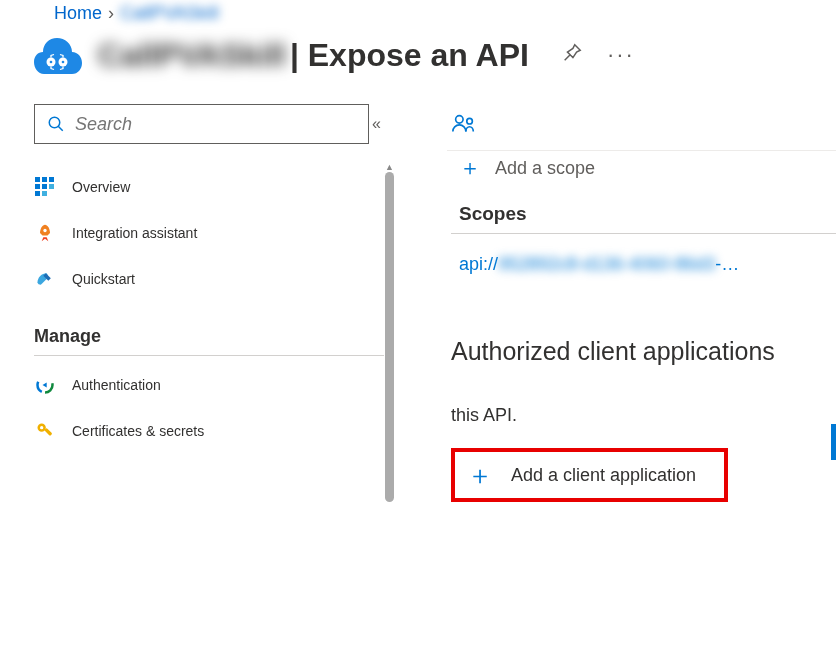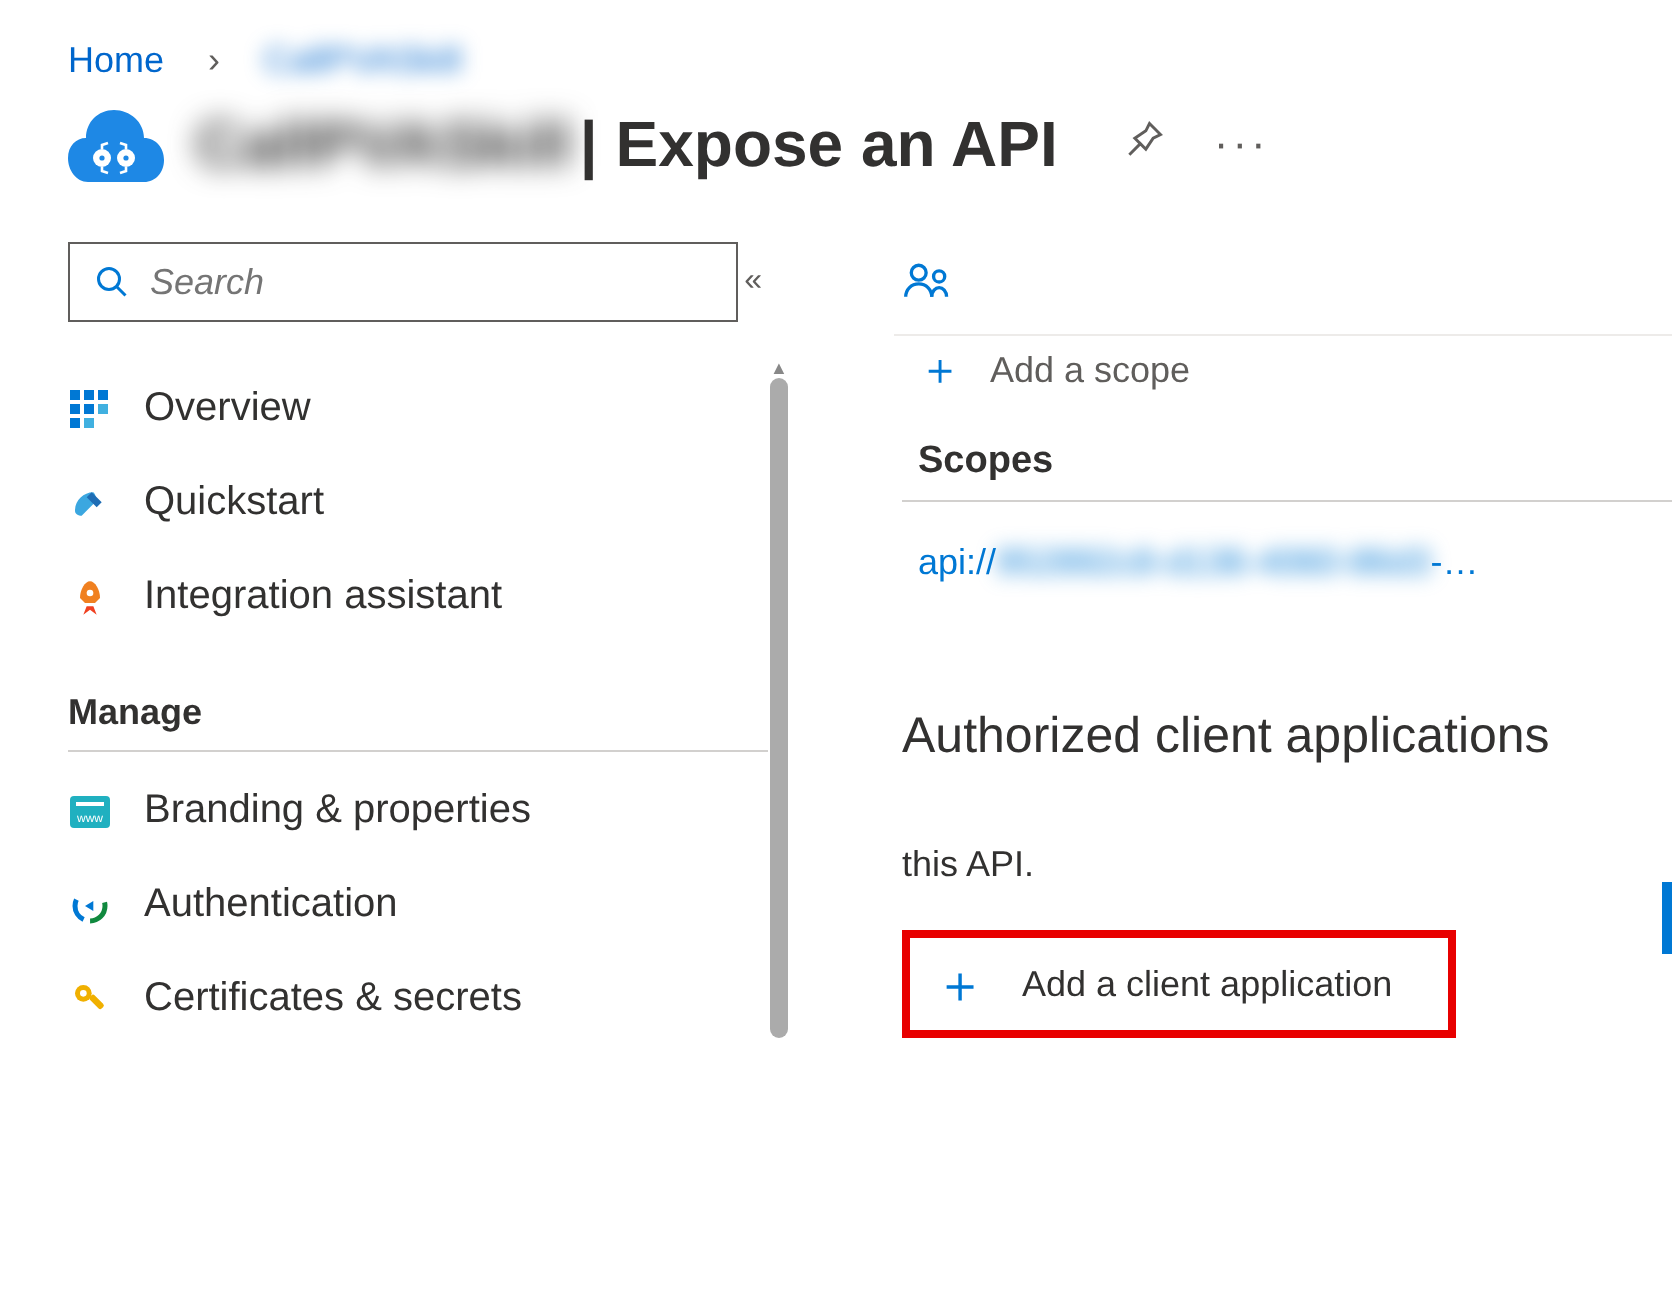"Home" .breadcrumb { gap: 22px -> 6px; margin-left: none -> 20px; padding: 20px 0 4px 34px -> 3px 0 4px 34px }
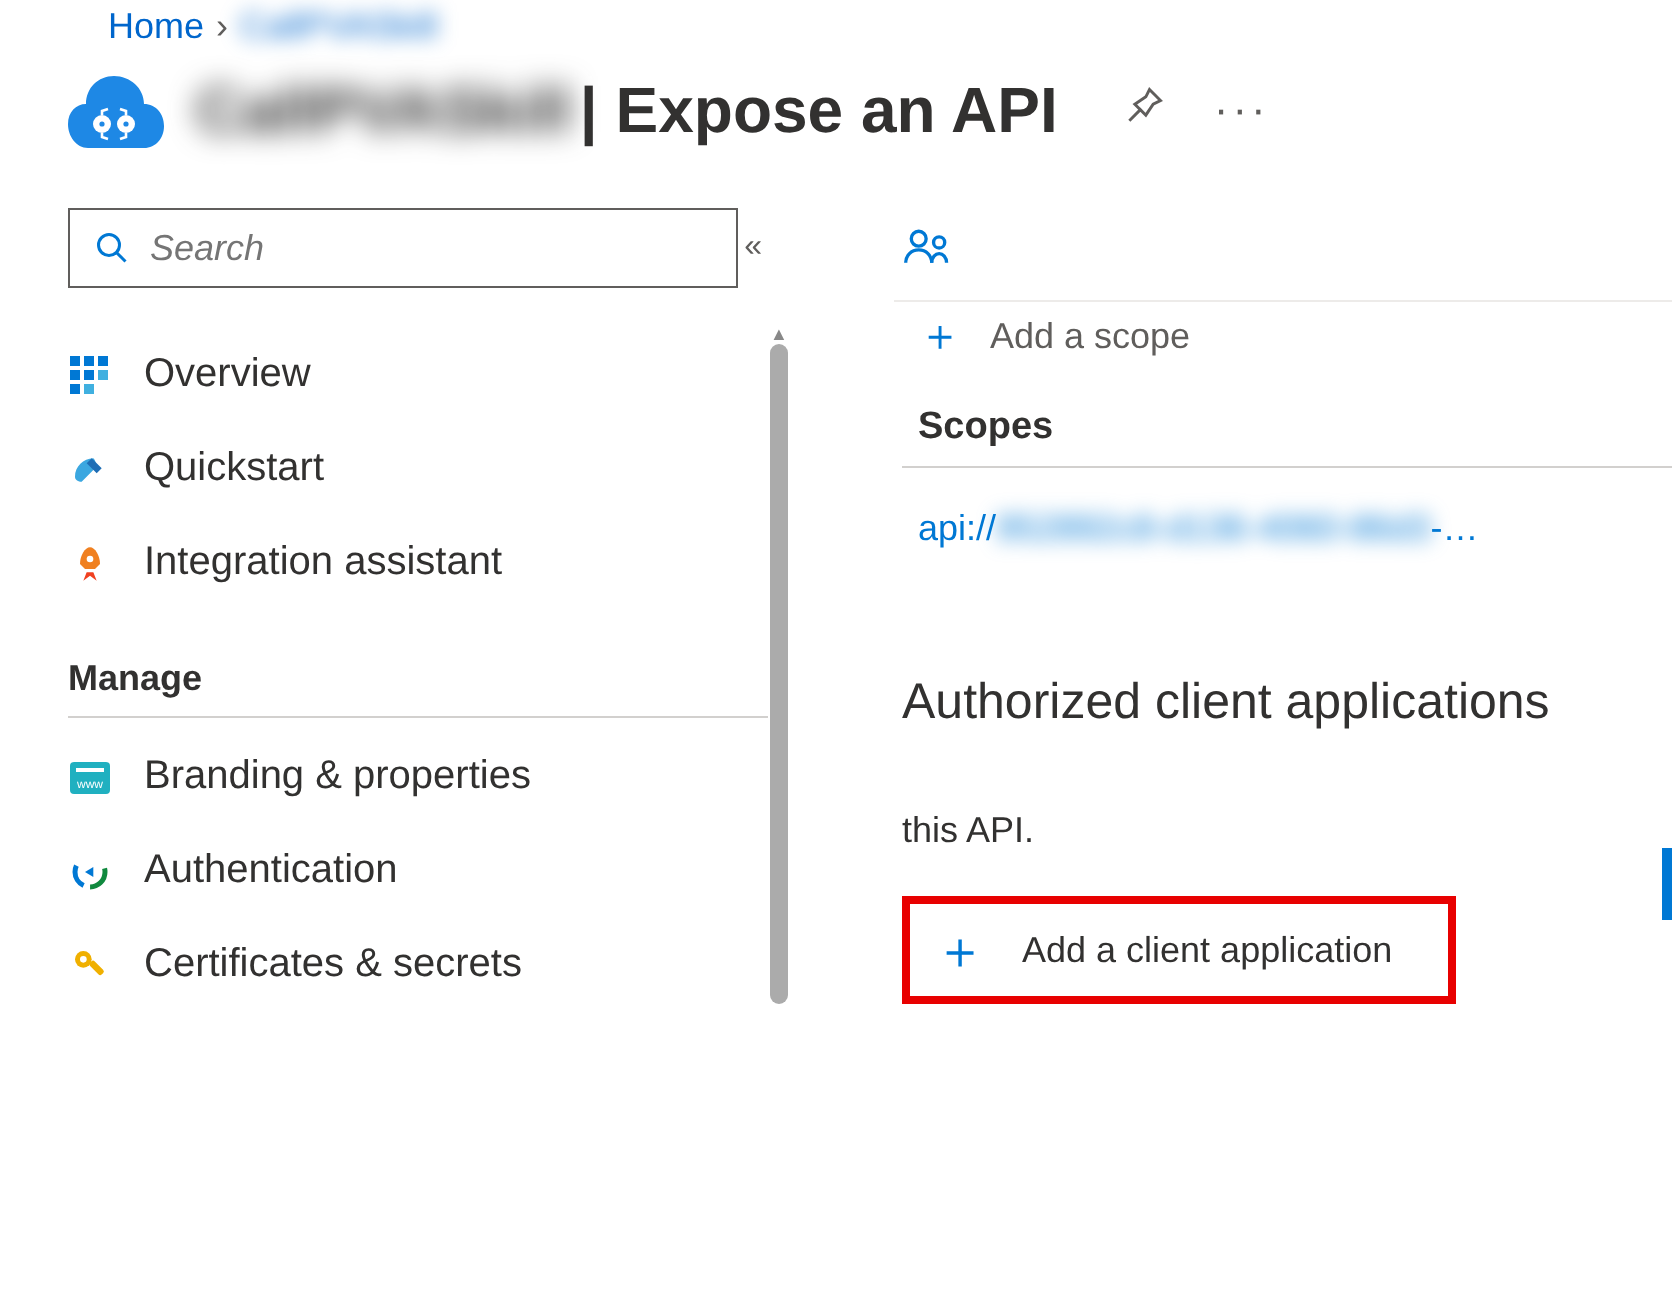"Overview" .nav-label { font-size: 20px -> 14px }
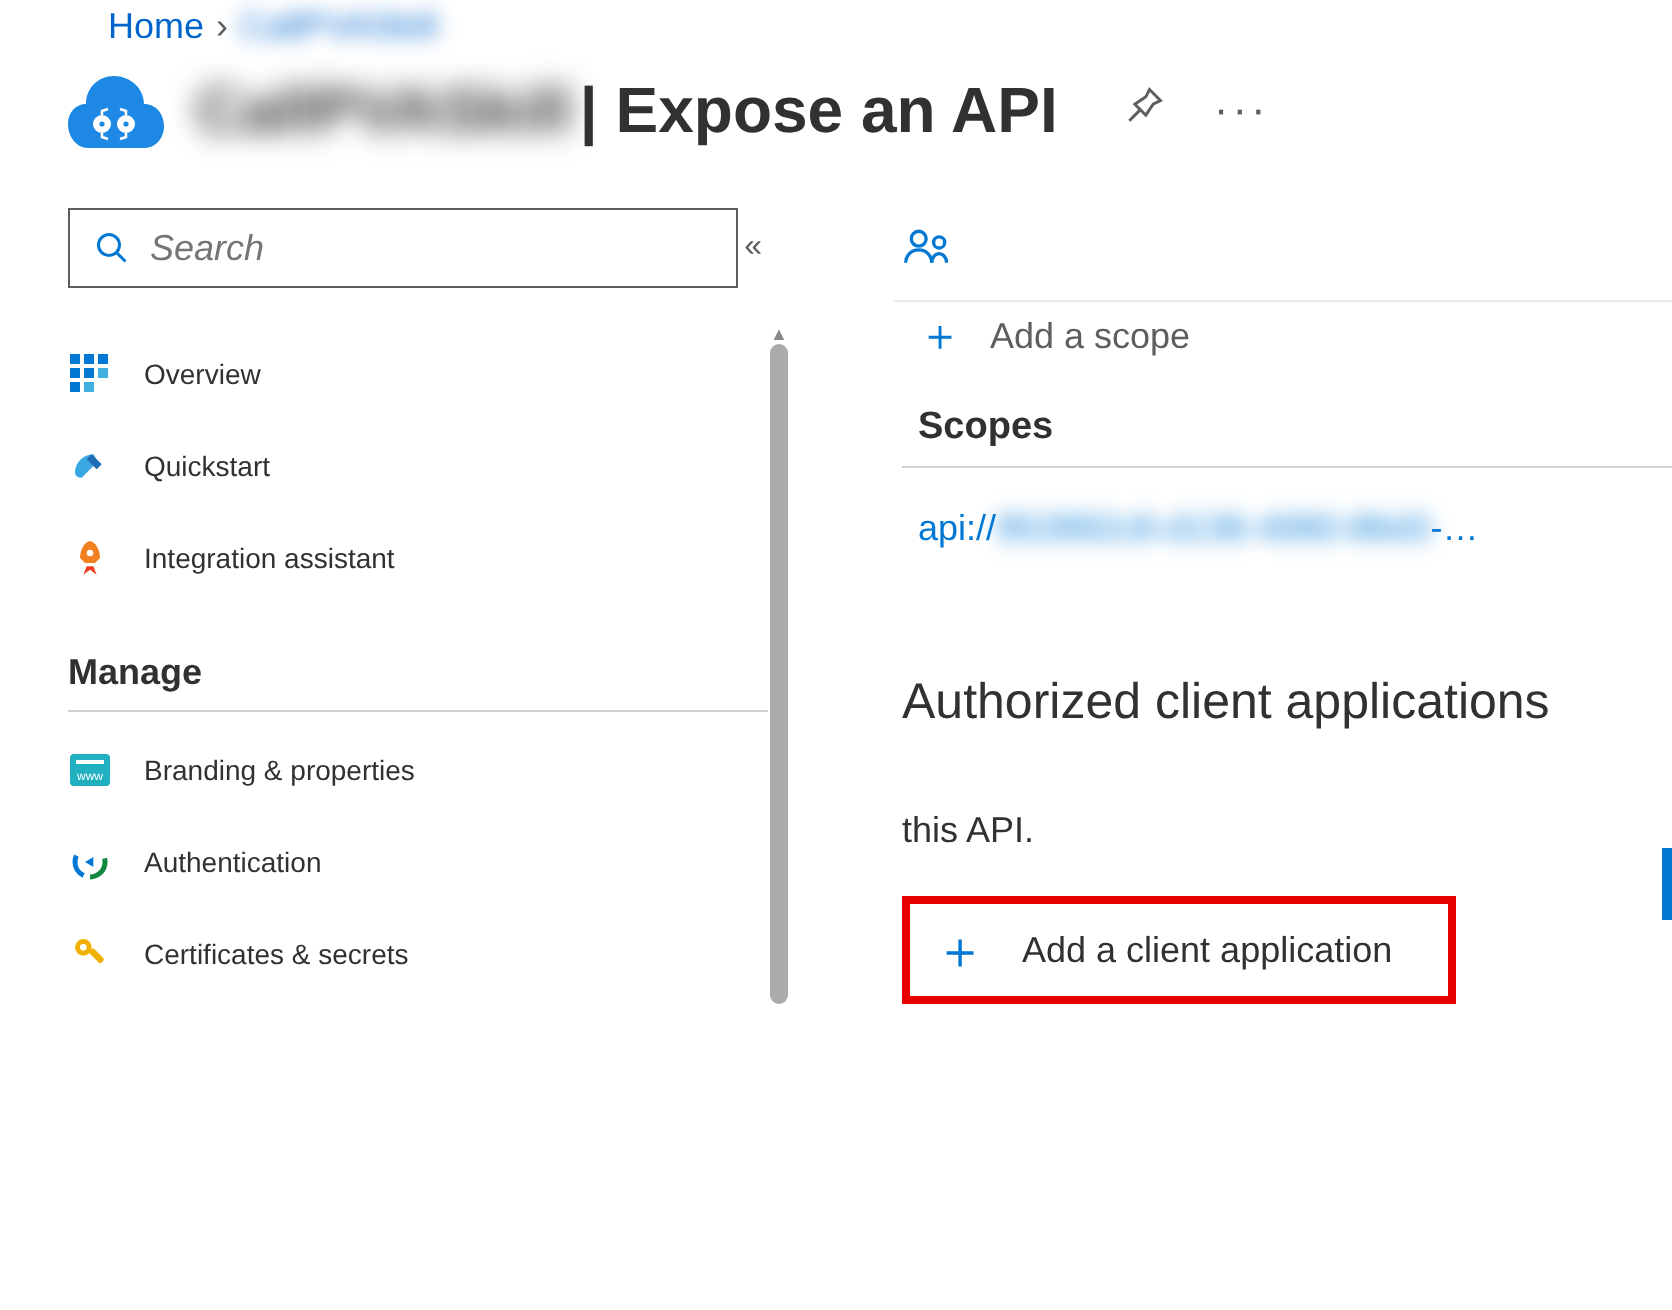"Quickstart" li.nav-item { order: before "Integration assistant" -> after "Integration assistant" }
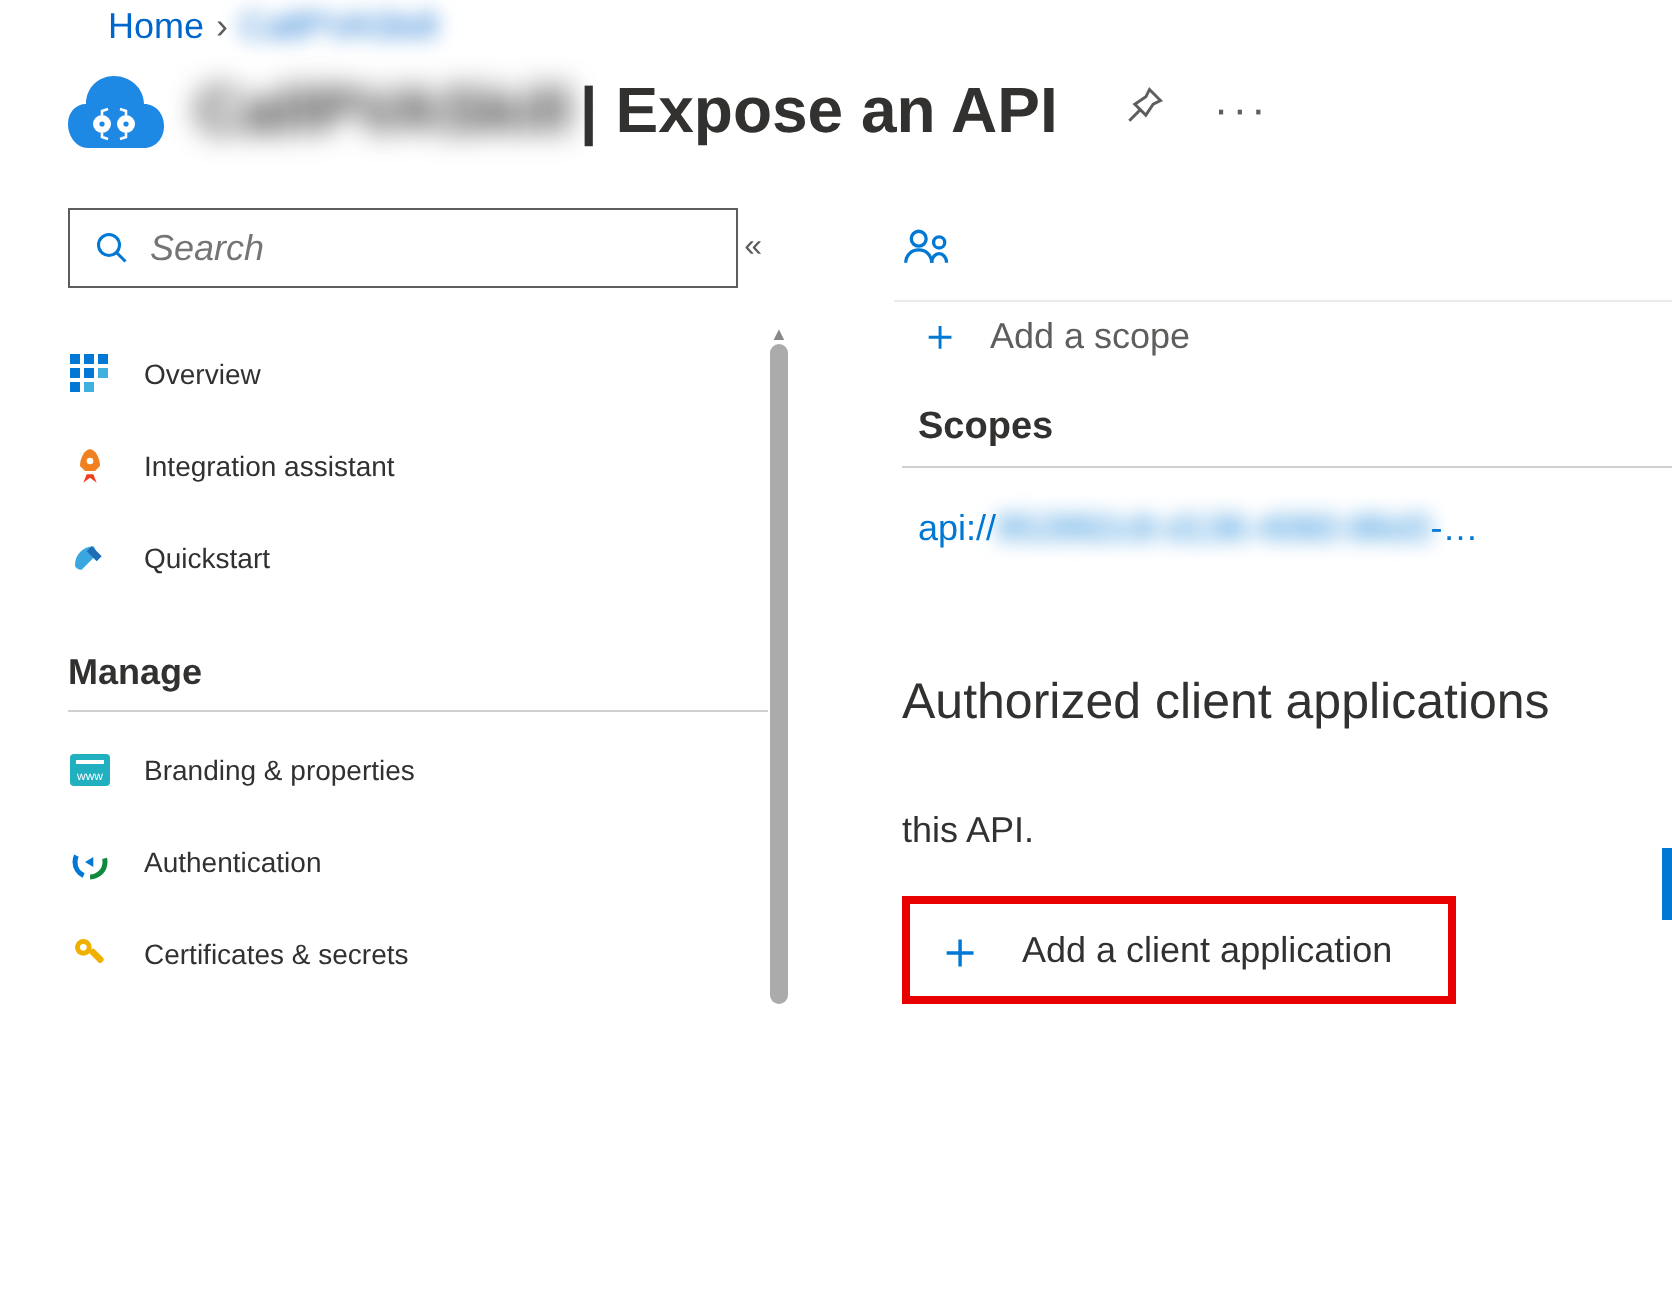"Branding & properties" li.nav-item { html: <li> <span> <svg> <rect></rect> <rect></rect> <text>www</text> </svg> </span> <span>Branding &amp; properties</span> </li> -> none }
